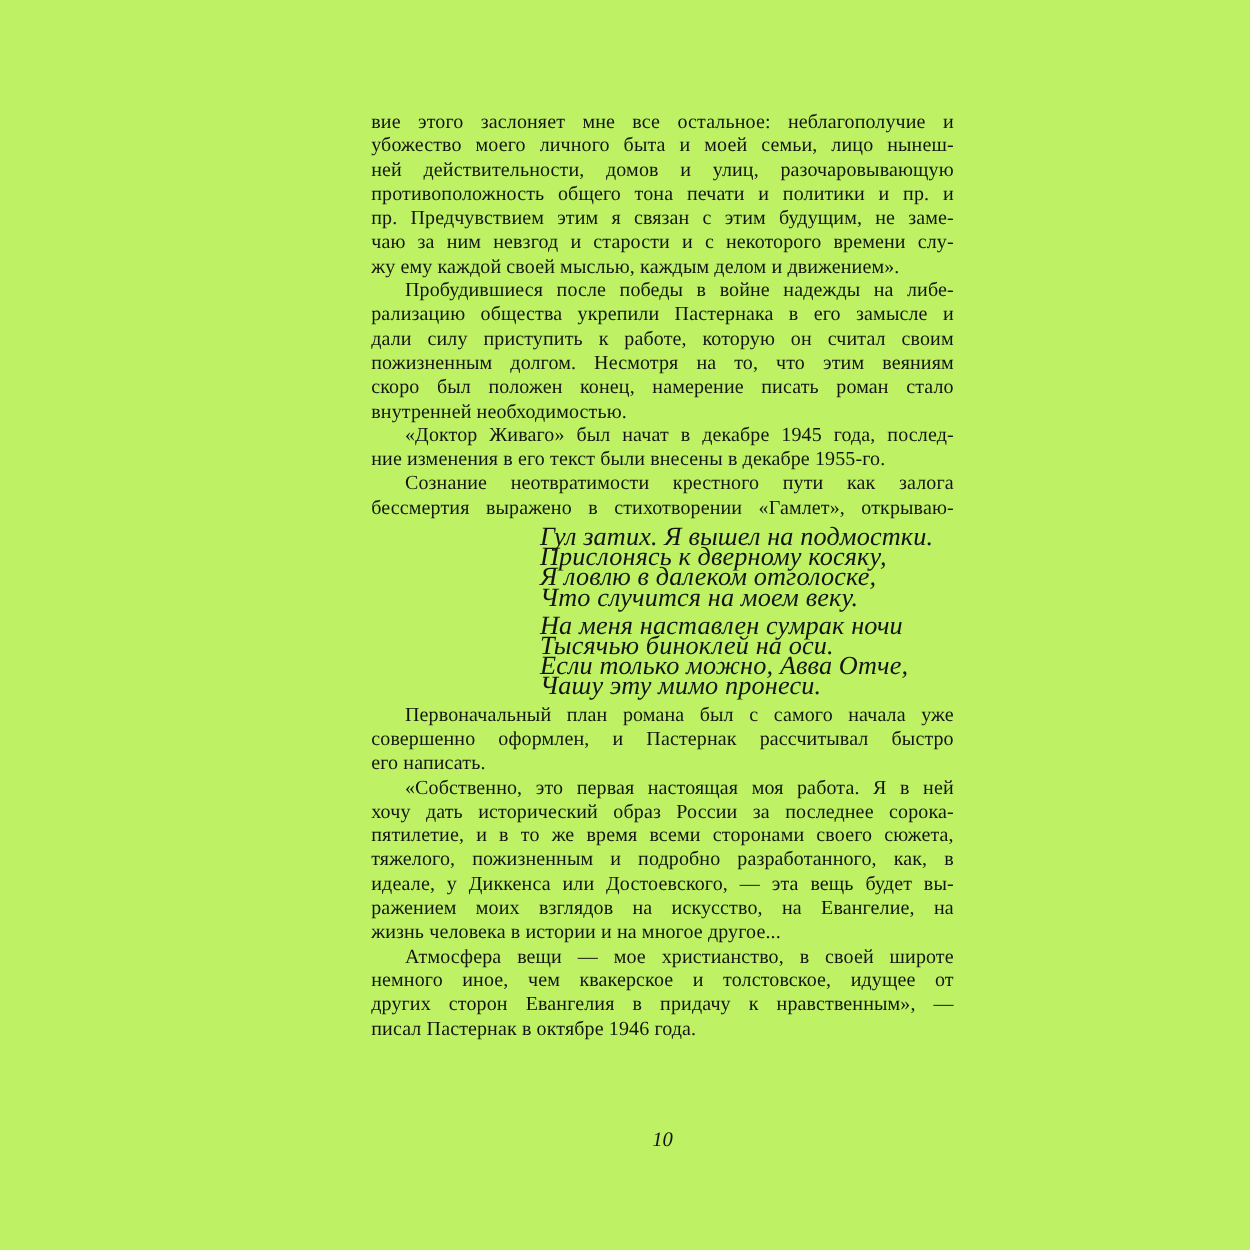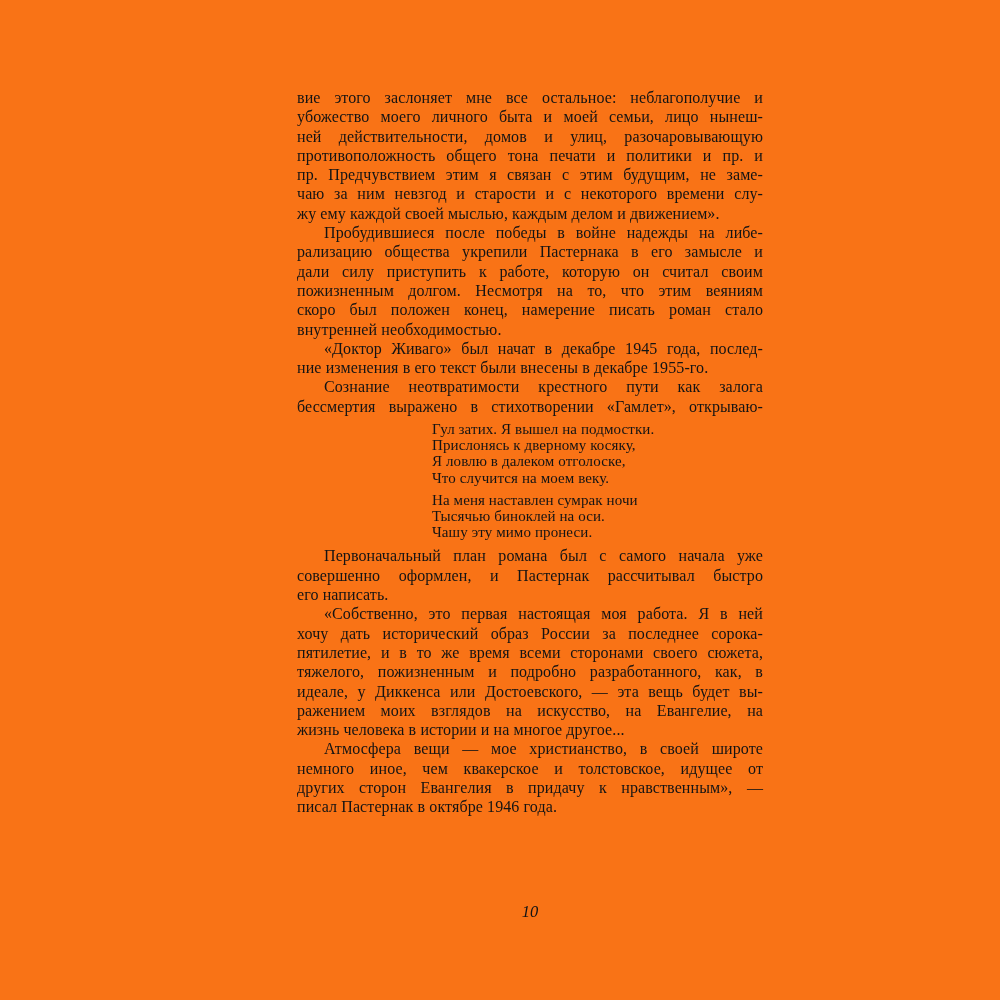"вие этого заслоняет мне все" .scan-page { background: #f97316 -> #bef264 }
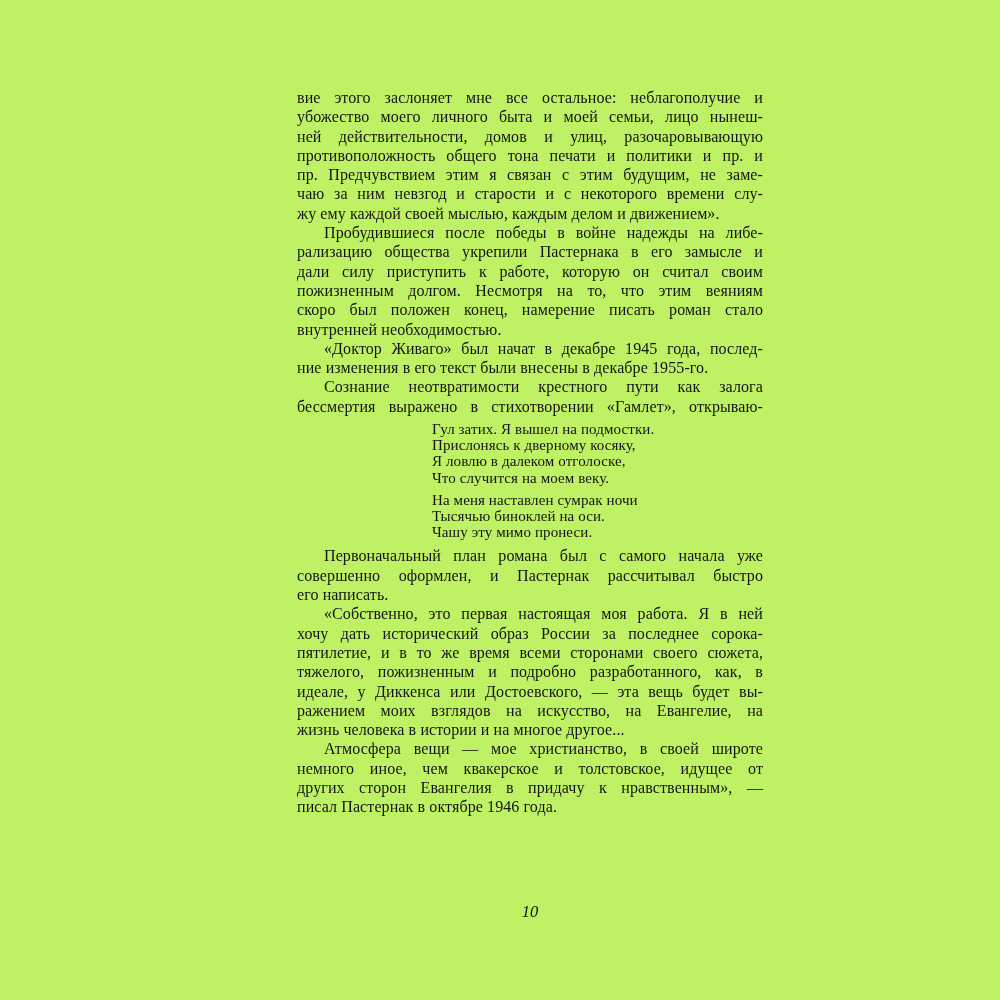"Гул затих. Я вышел на" .block.verse { font-size: 15px -> 21px; font-style: none -> italic }
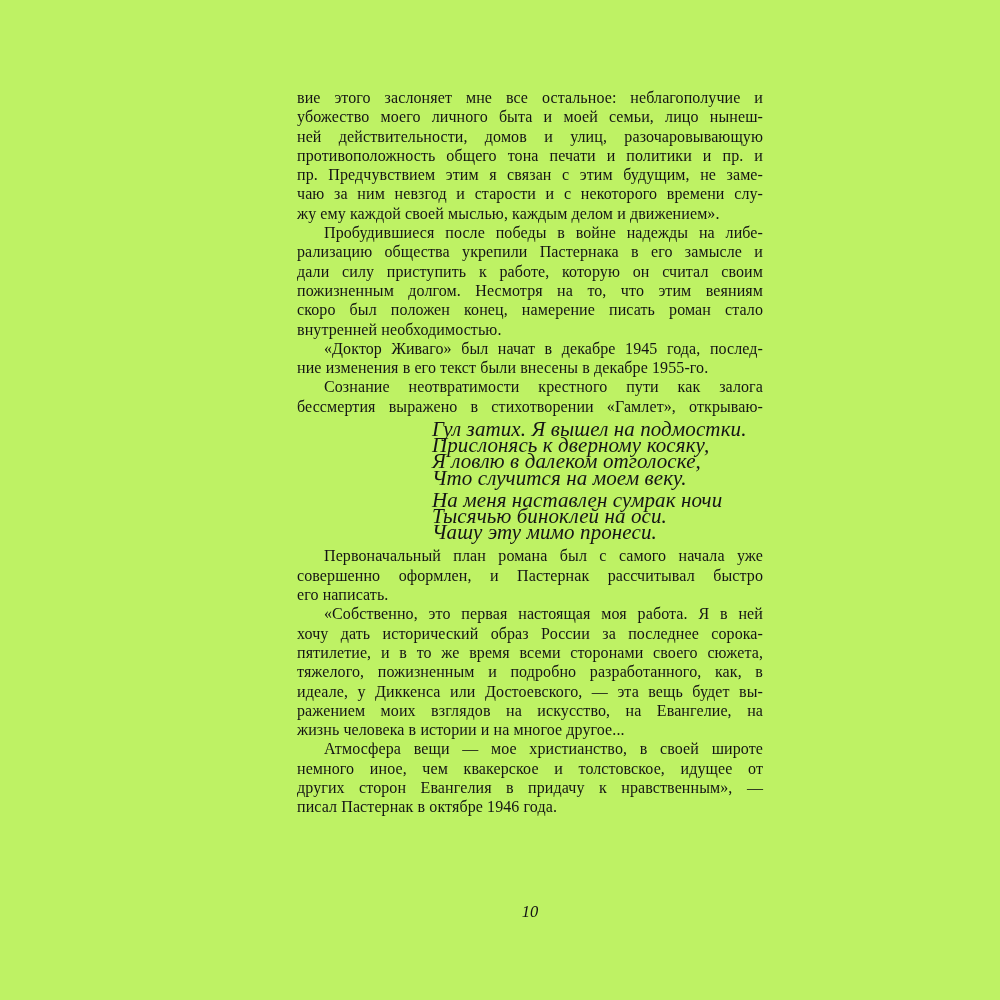"Если только можно, Авва Отче," div.line { html: none -> <div>Если только можно, Авва Отче,</div> }
